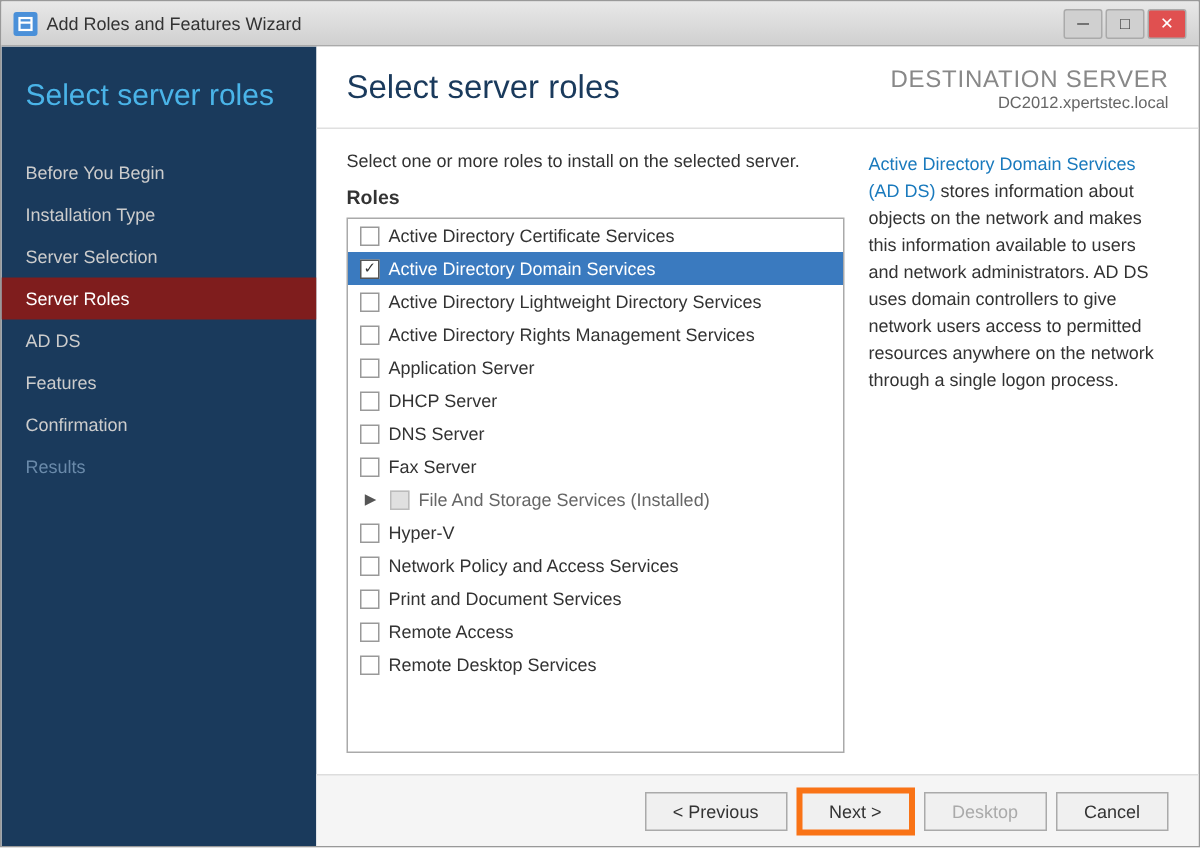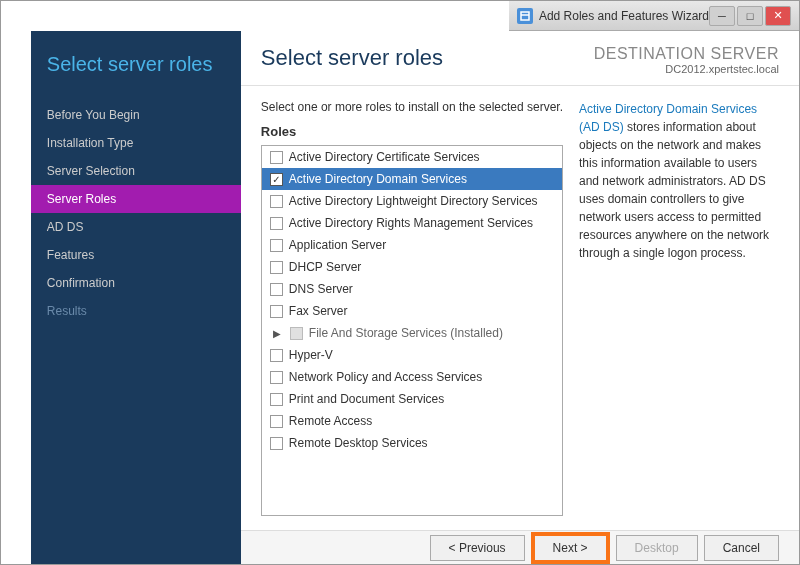"Add Roles and Features Wizard" .window { align-items: flex-end -> none }
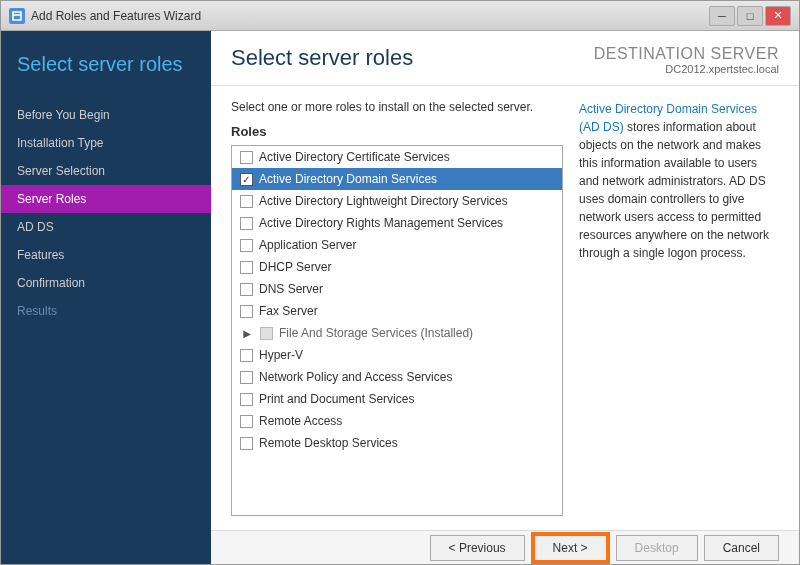"Server Roles" .sidebar-item.active { background: #a21caf -> #7f1d1d }
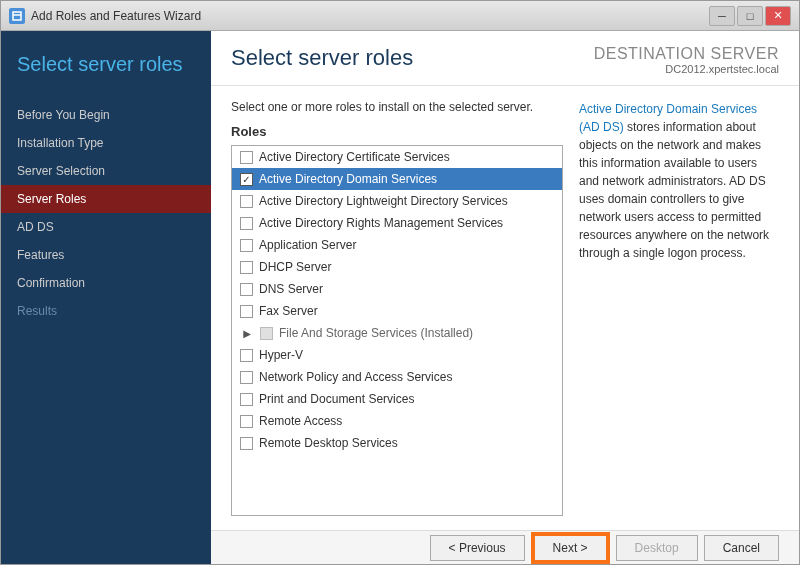"< Previous" .footer { height: 34px -> 48px }
